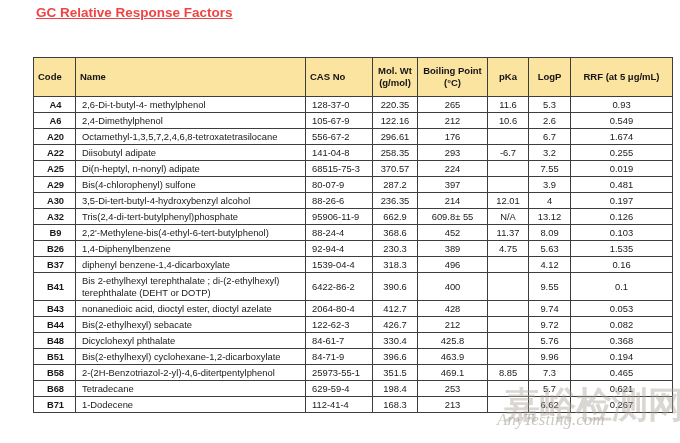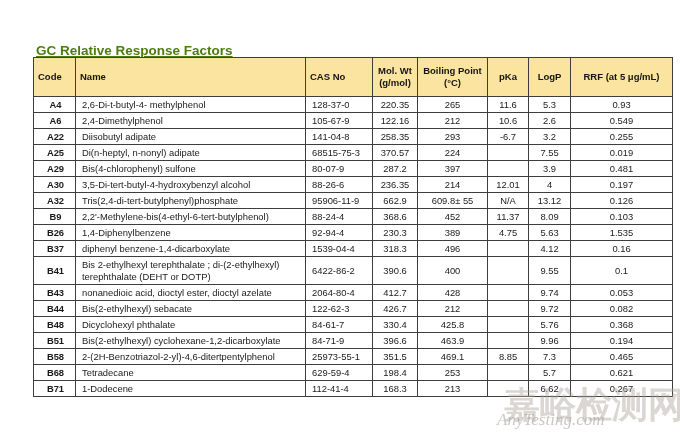"GC Relative Response Factors" .page-title { color: #4d7c0f -> #ef4444; margin-top: 38px -> none }
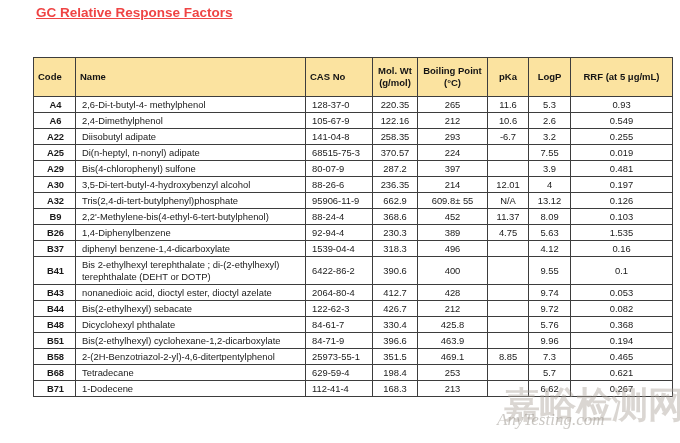"A20" tr { html: none -> <tr> <td>A20</td> <td>Octamethyl-1,3,5,7,2,4,6,8-tetroxatetrasilocane</td> <td>556-67-2</td> <td>296.61</td> <td>176</td> <td></td> <td>6.7</td> <td>1.674</td> </tr> }
